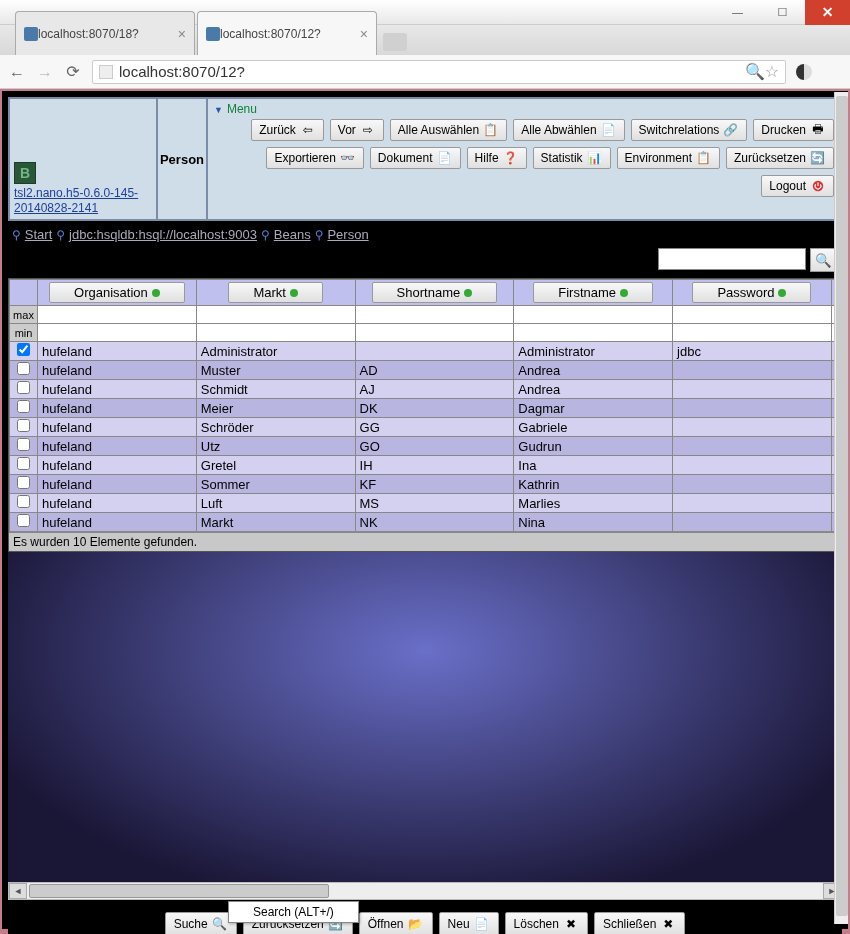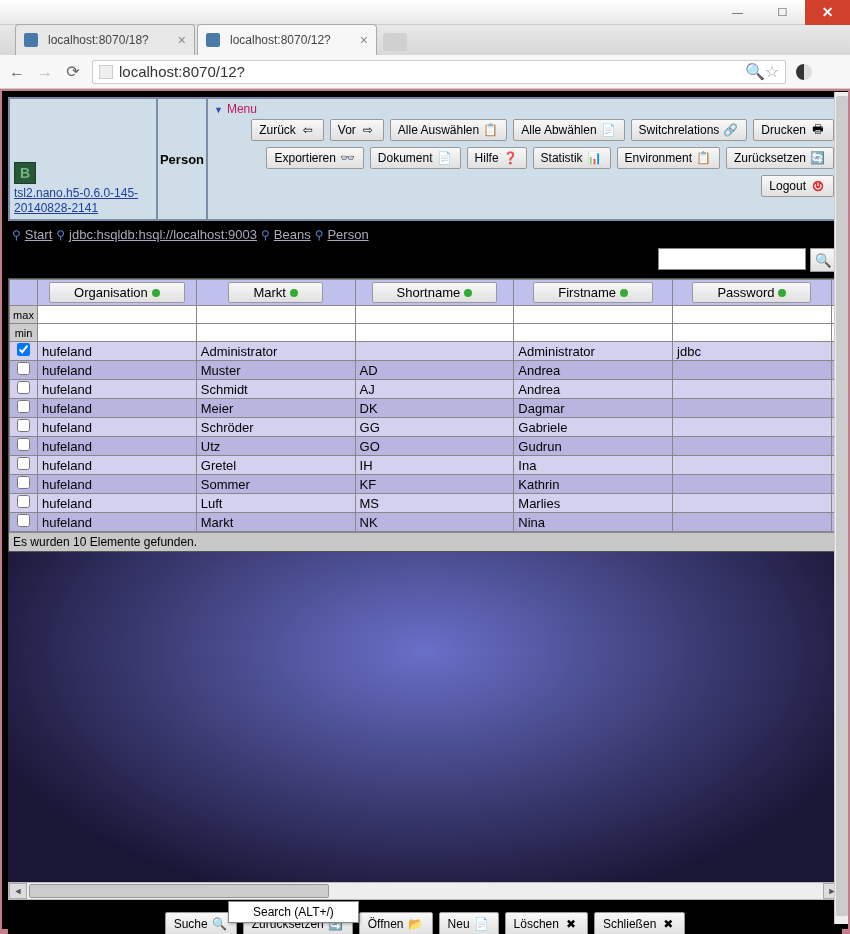"localhost:8070/18?" .tab { gap: 10px -> 0; height: 31px -> 44px }
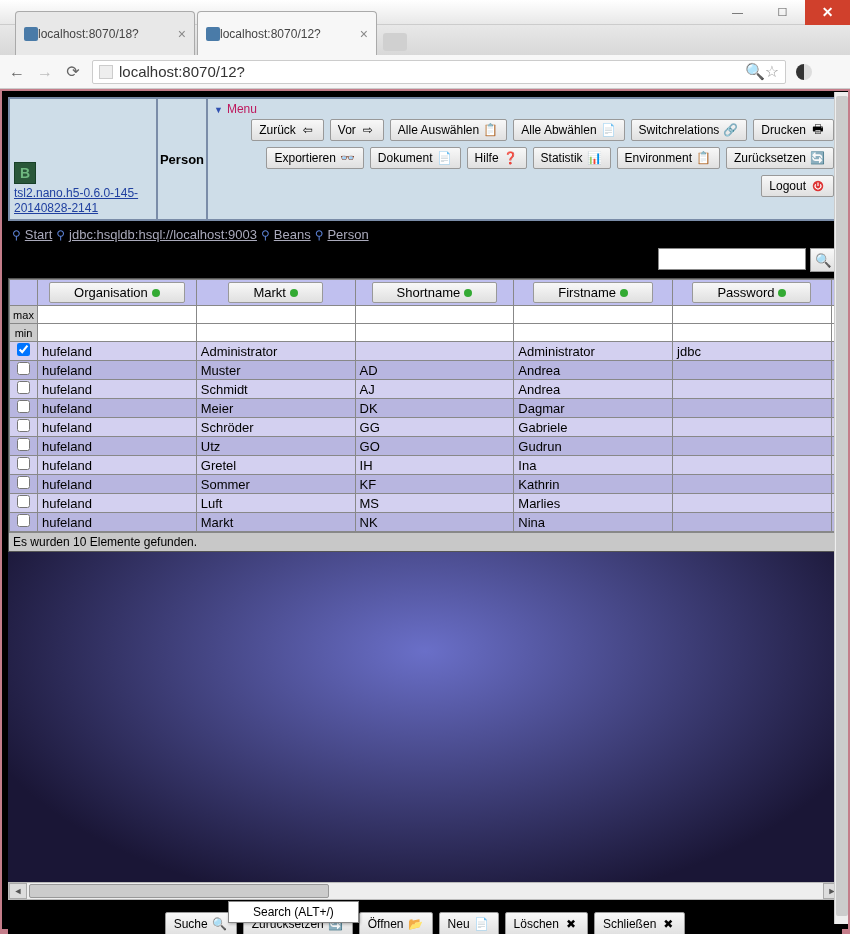"Menu" .menu-label { color: #be185d -> #15803d }
